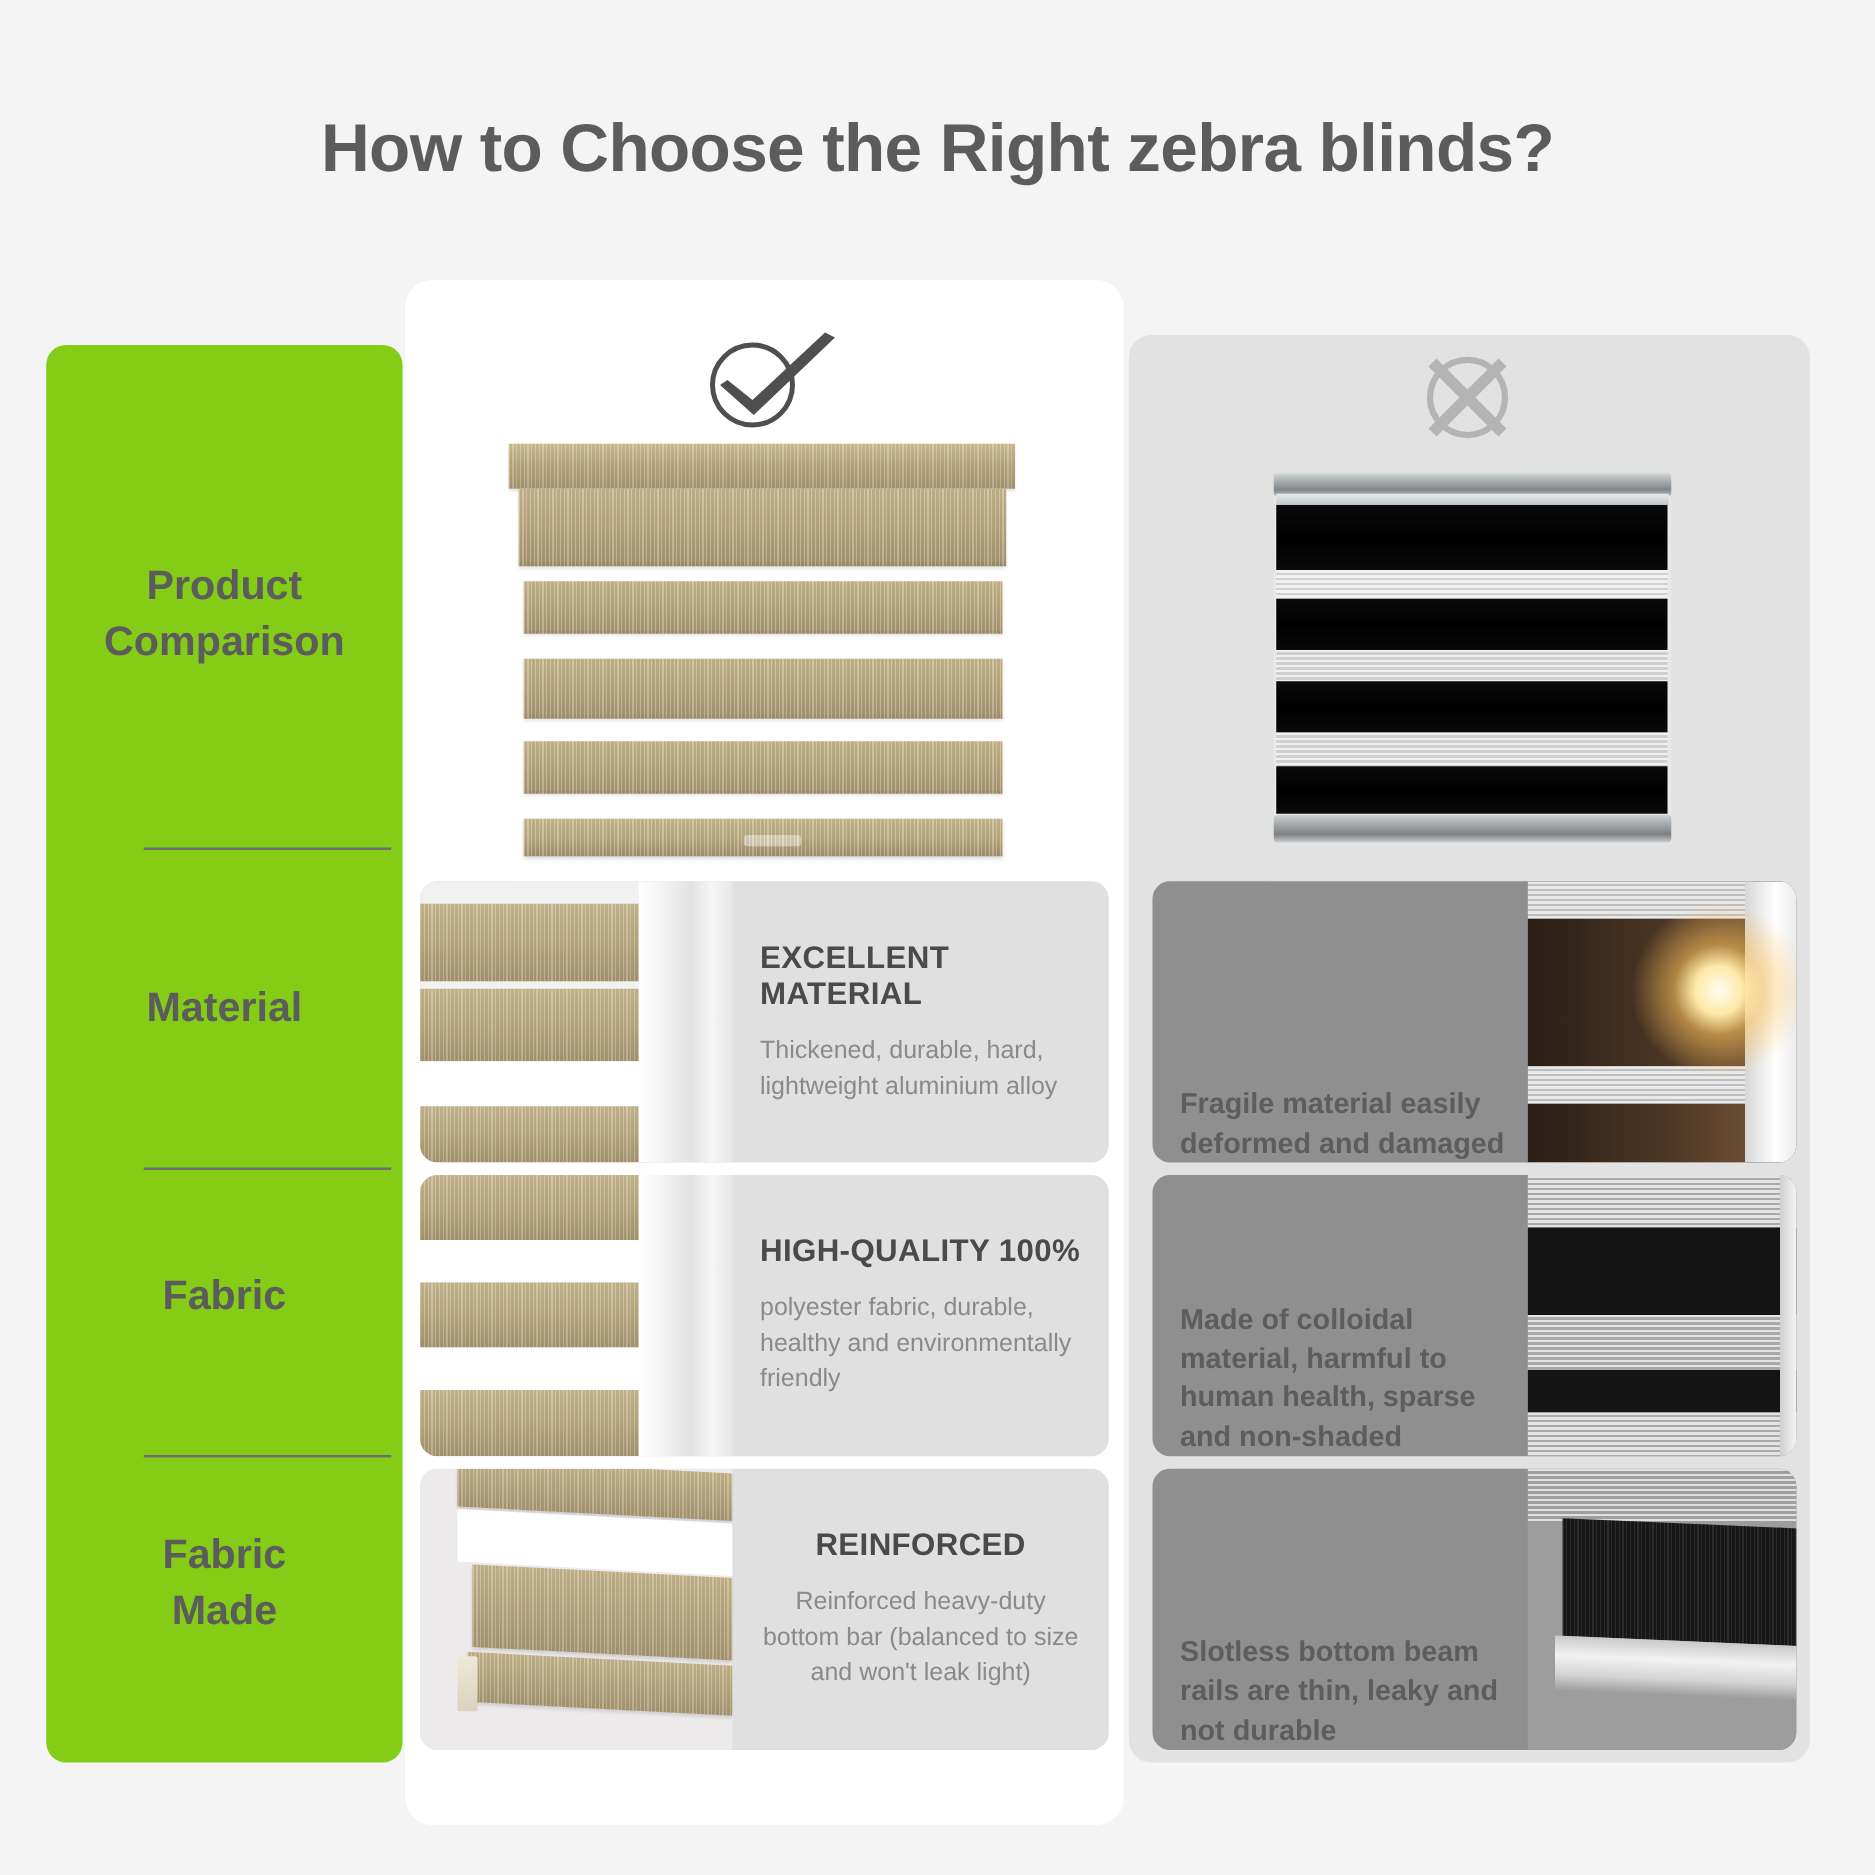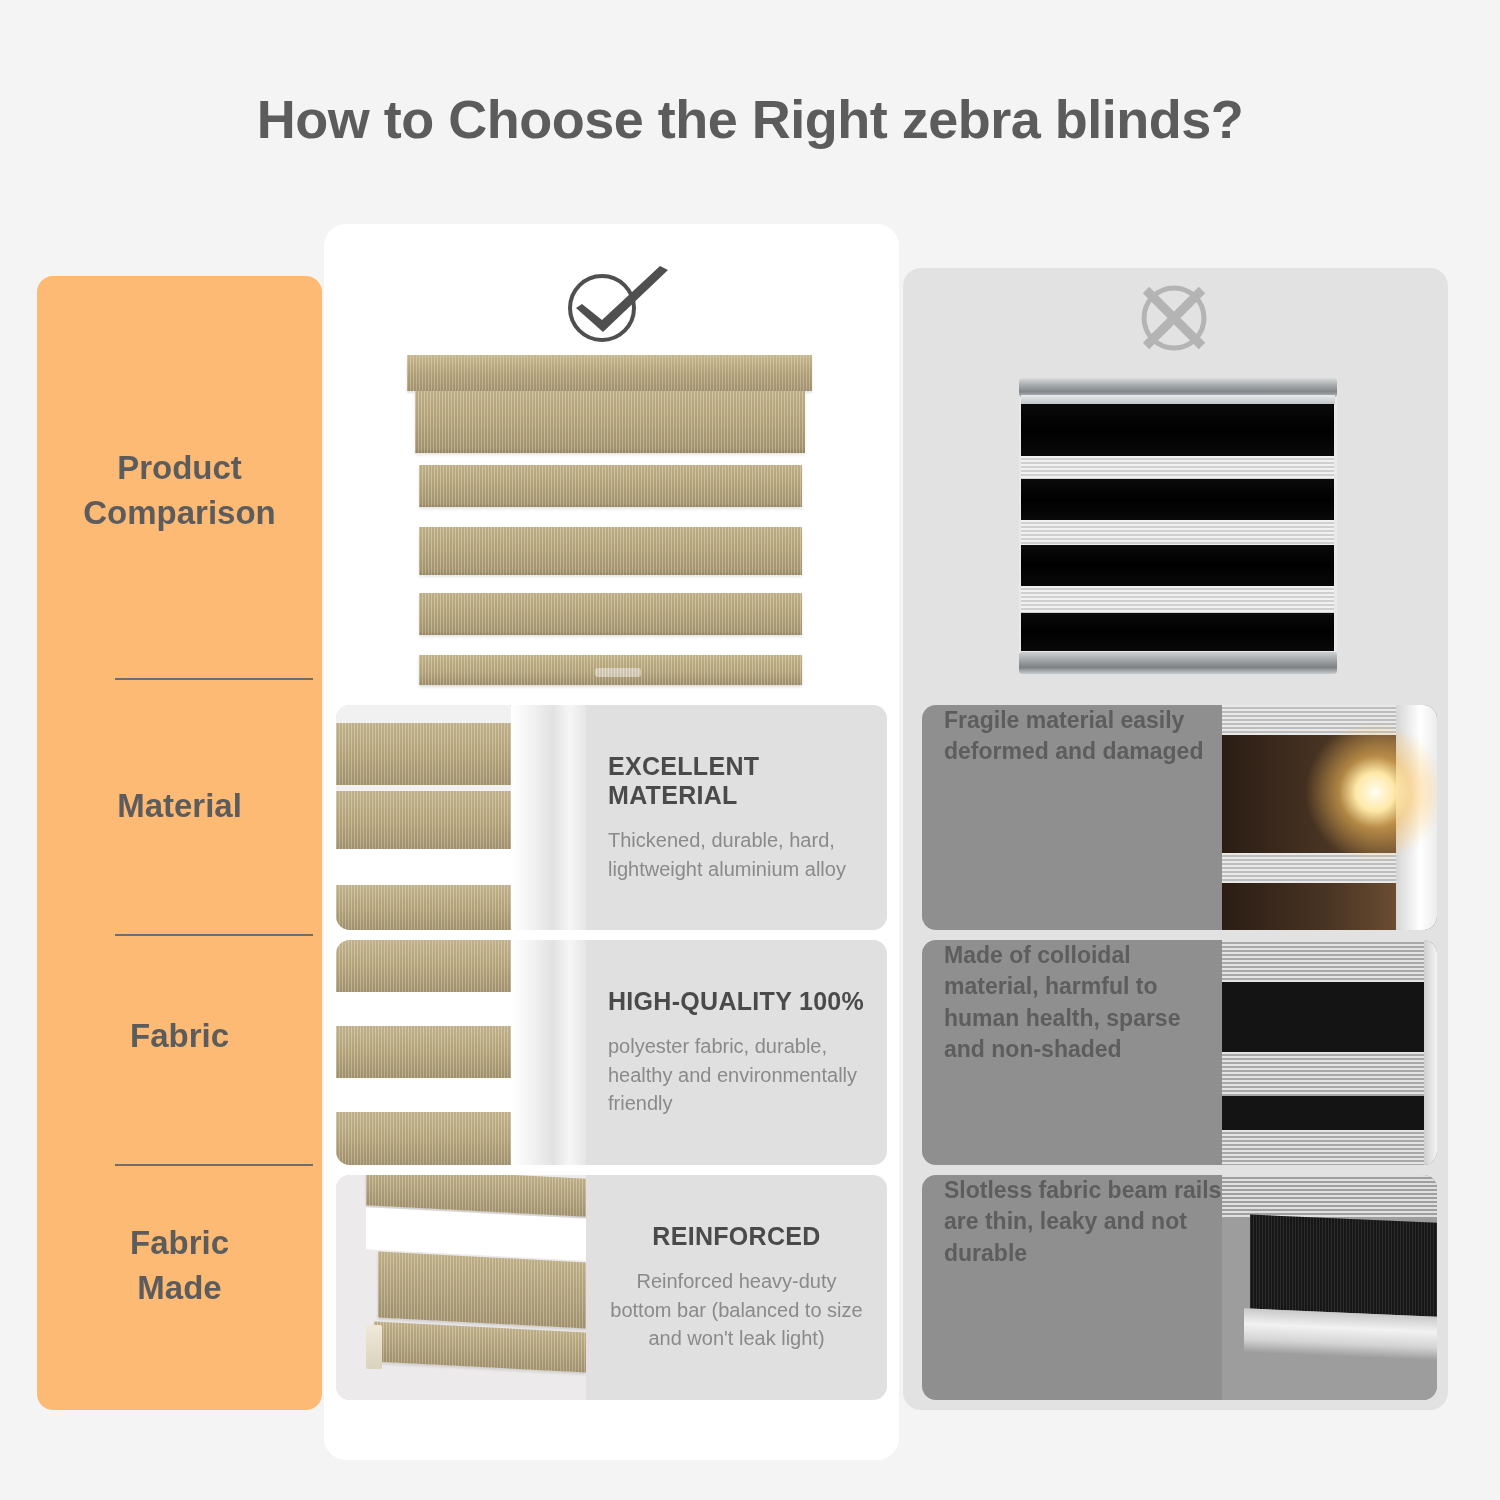"Product" #label-panel { background: #fdba74 -> #84cc16 }
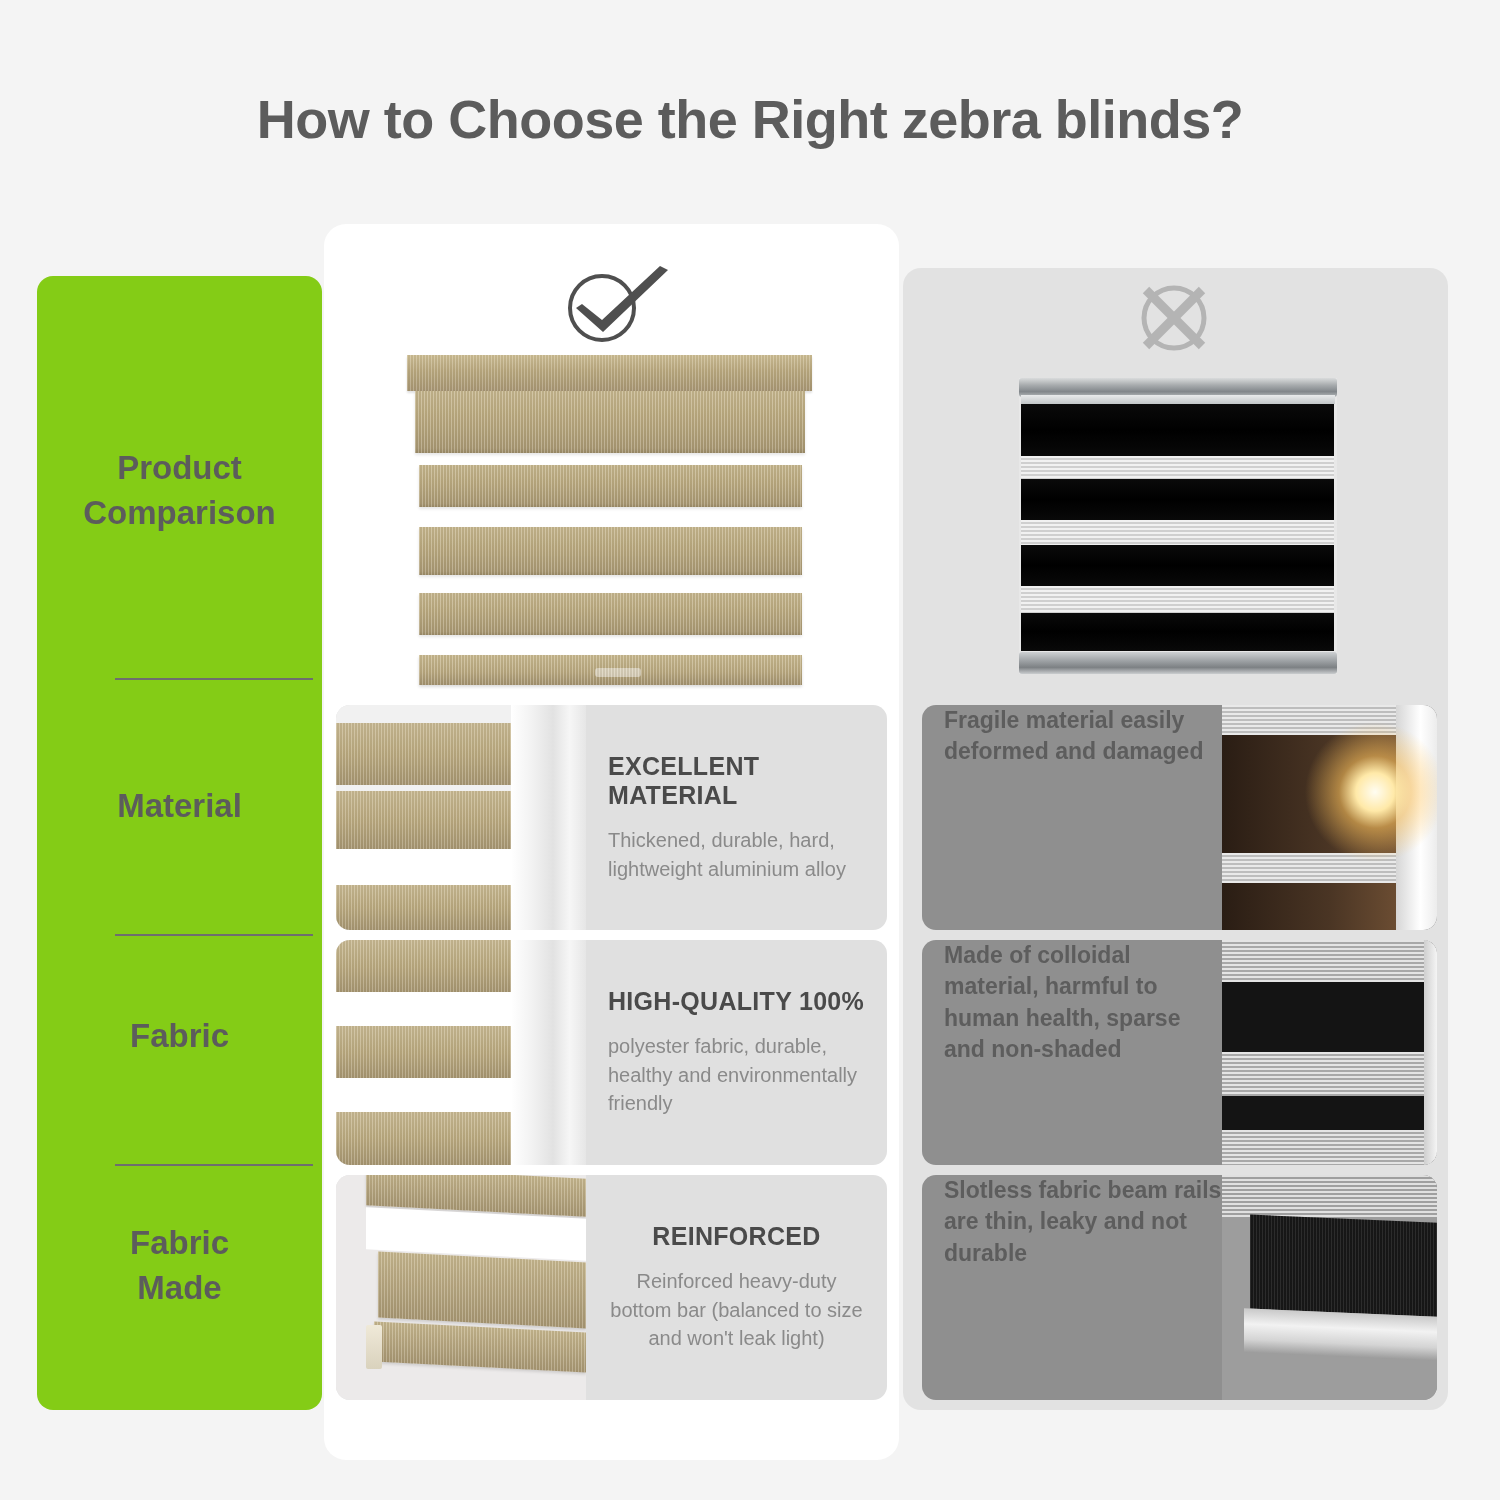"Fragile material easily deformed and" .neg-text { align-items: flex-start -> flex-end }
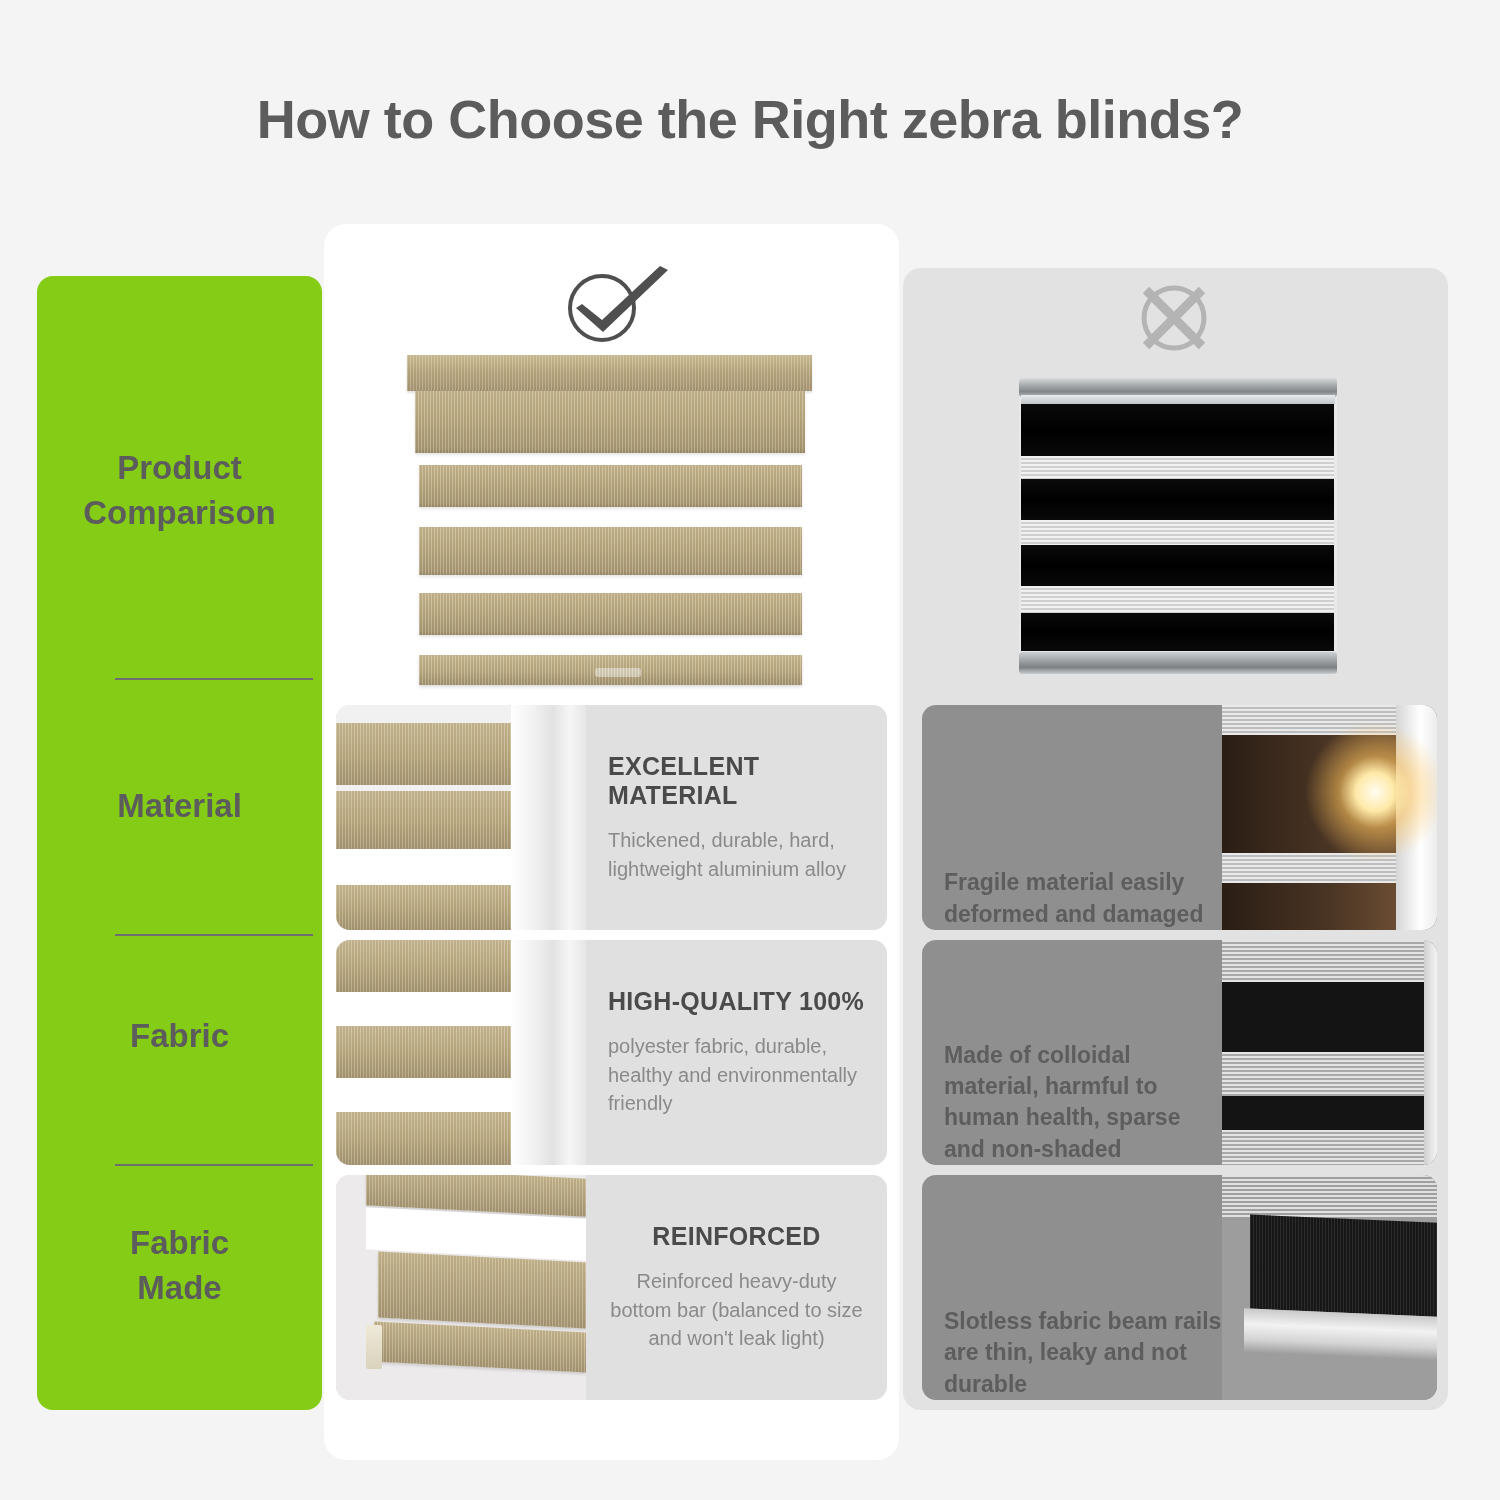"Slotless fabric beam rails are" div.neg-body { text: fabric -> bottom }
